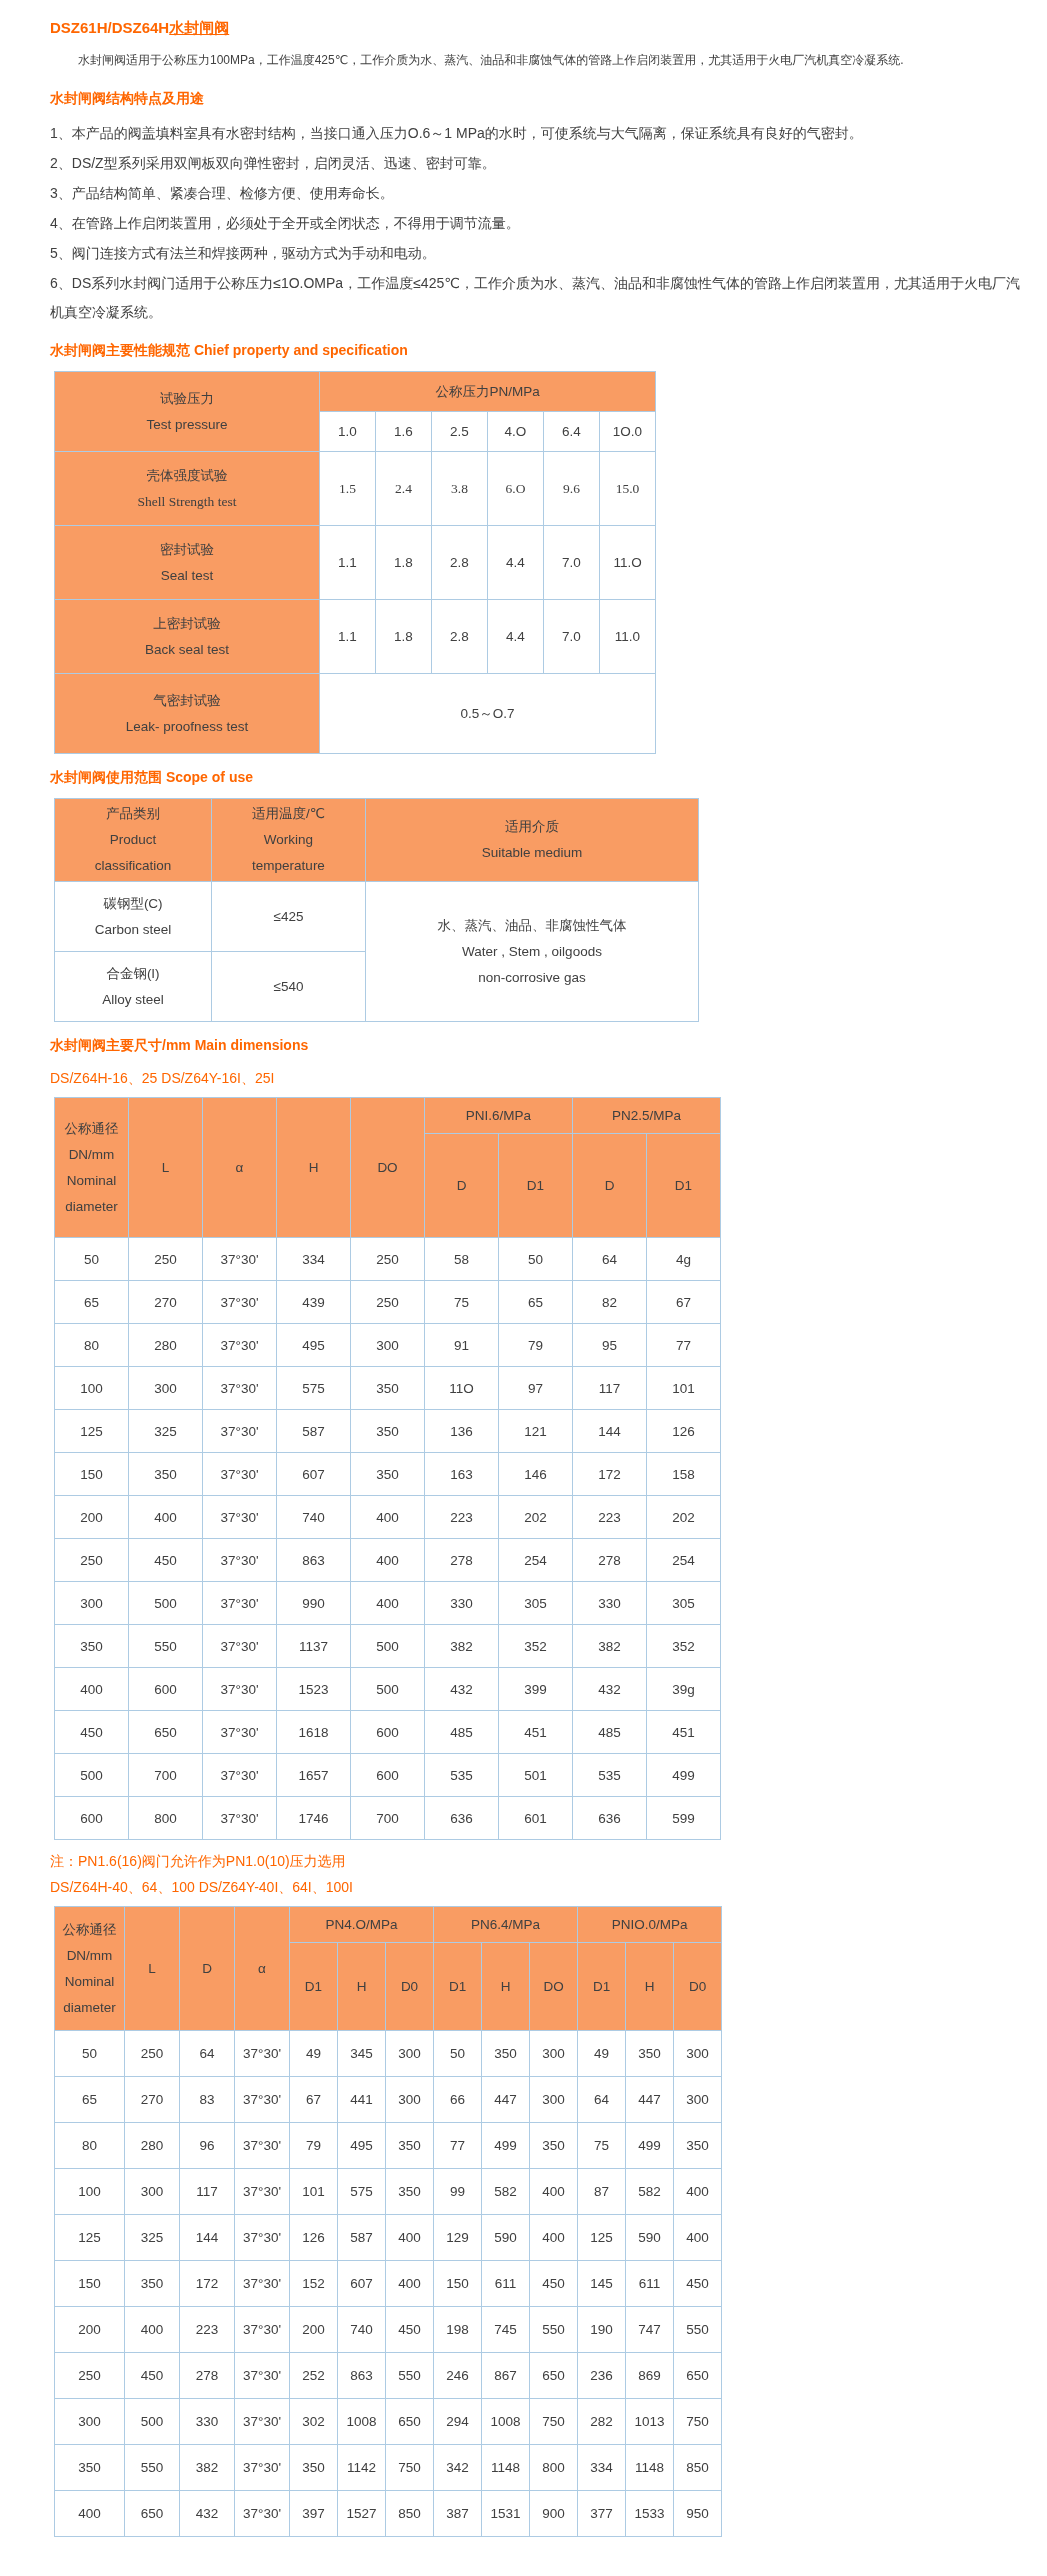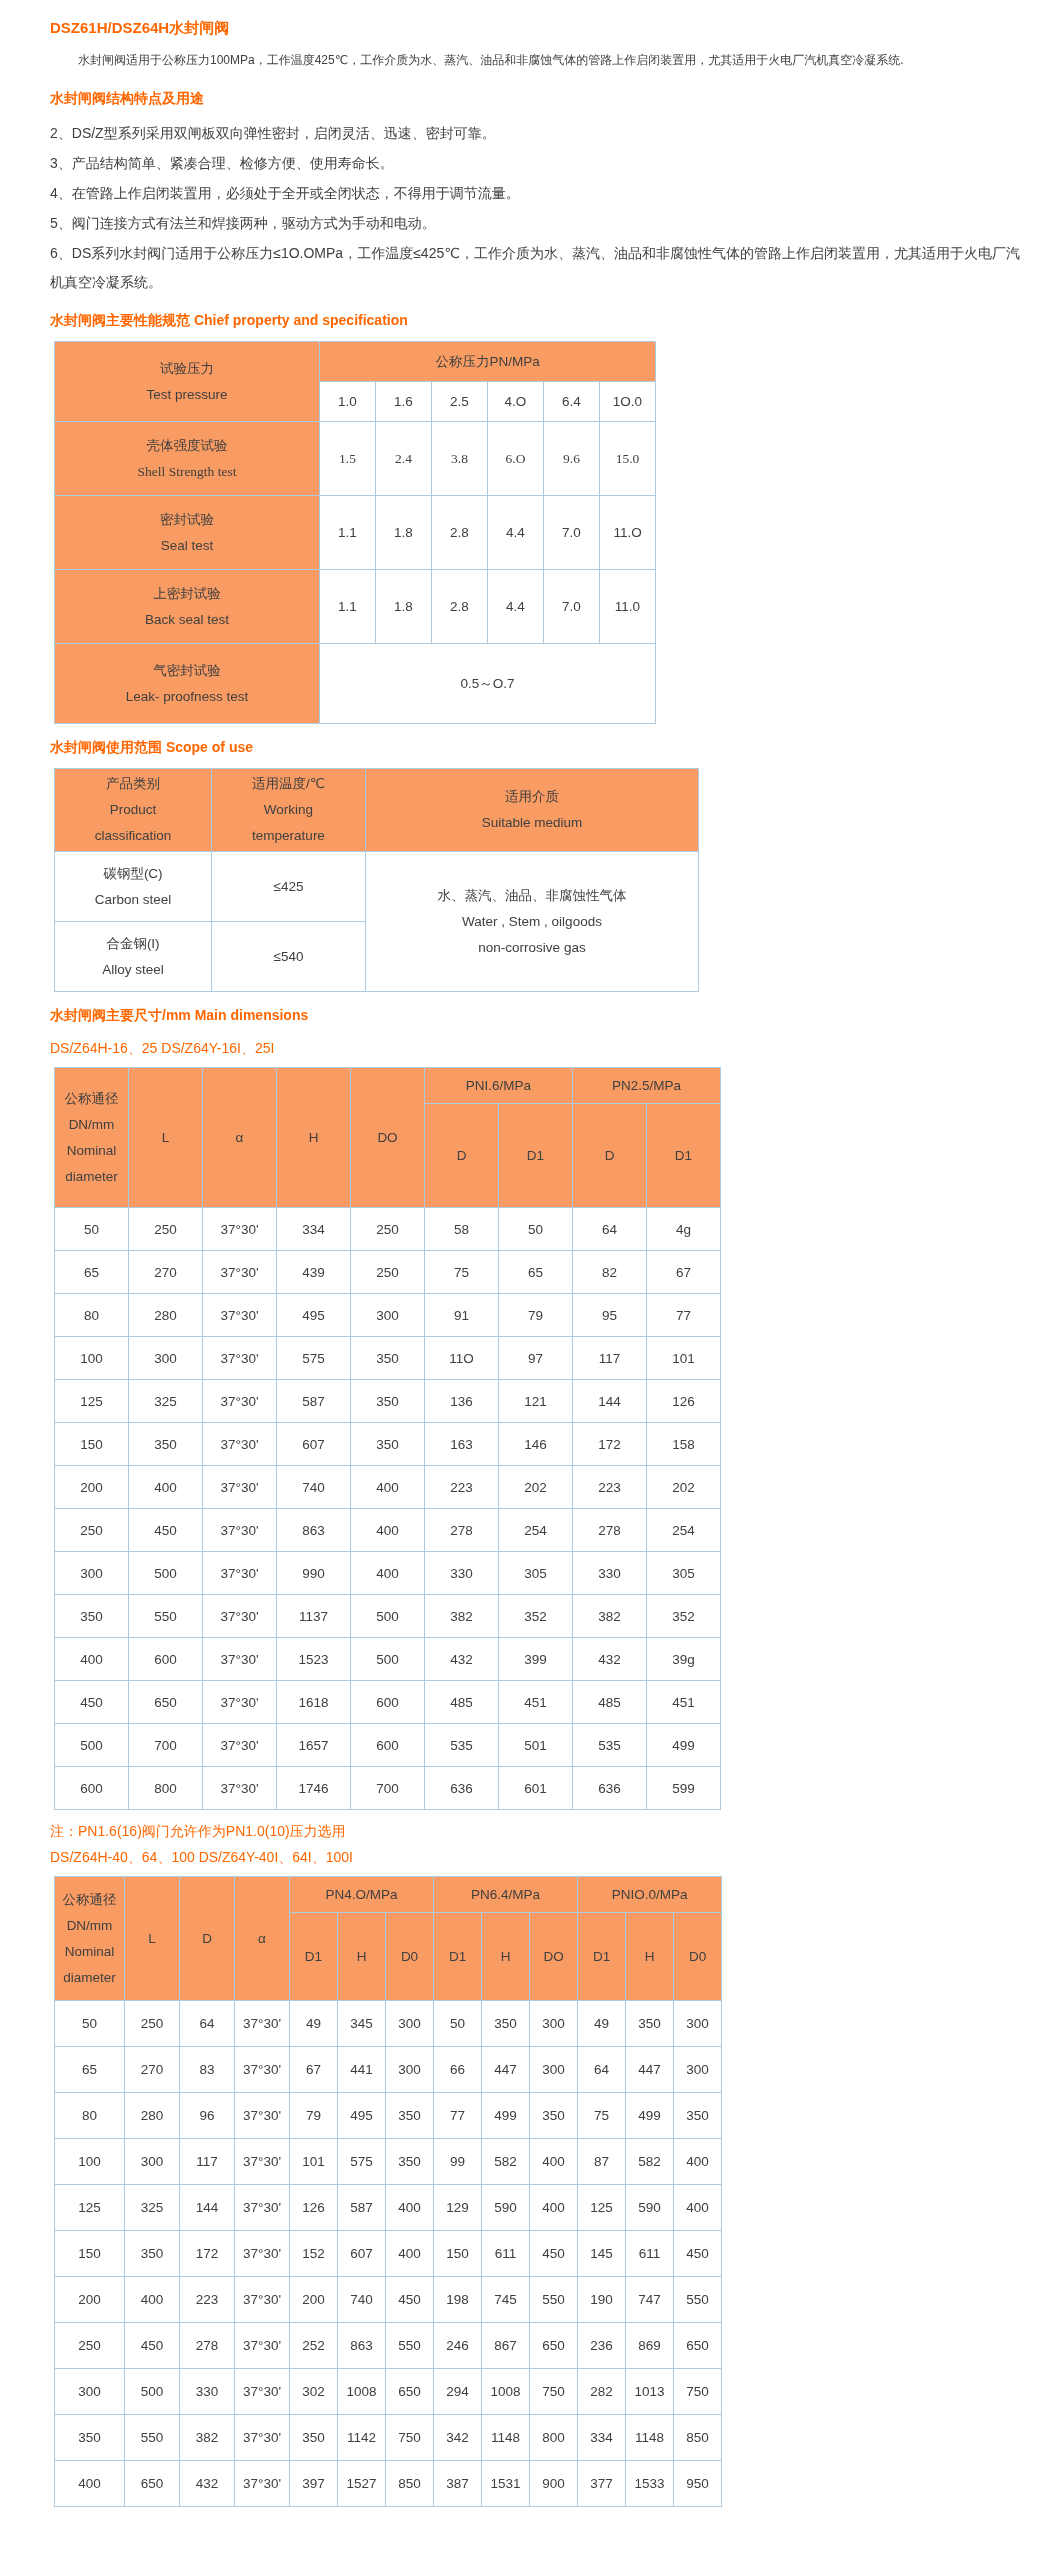"水封闸阀" h1 .title-link { text-decoration: none -> underline }
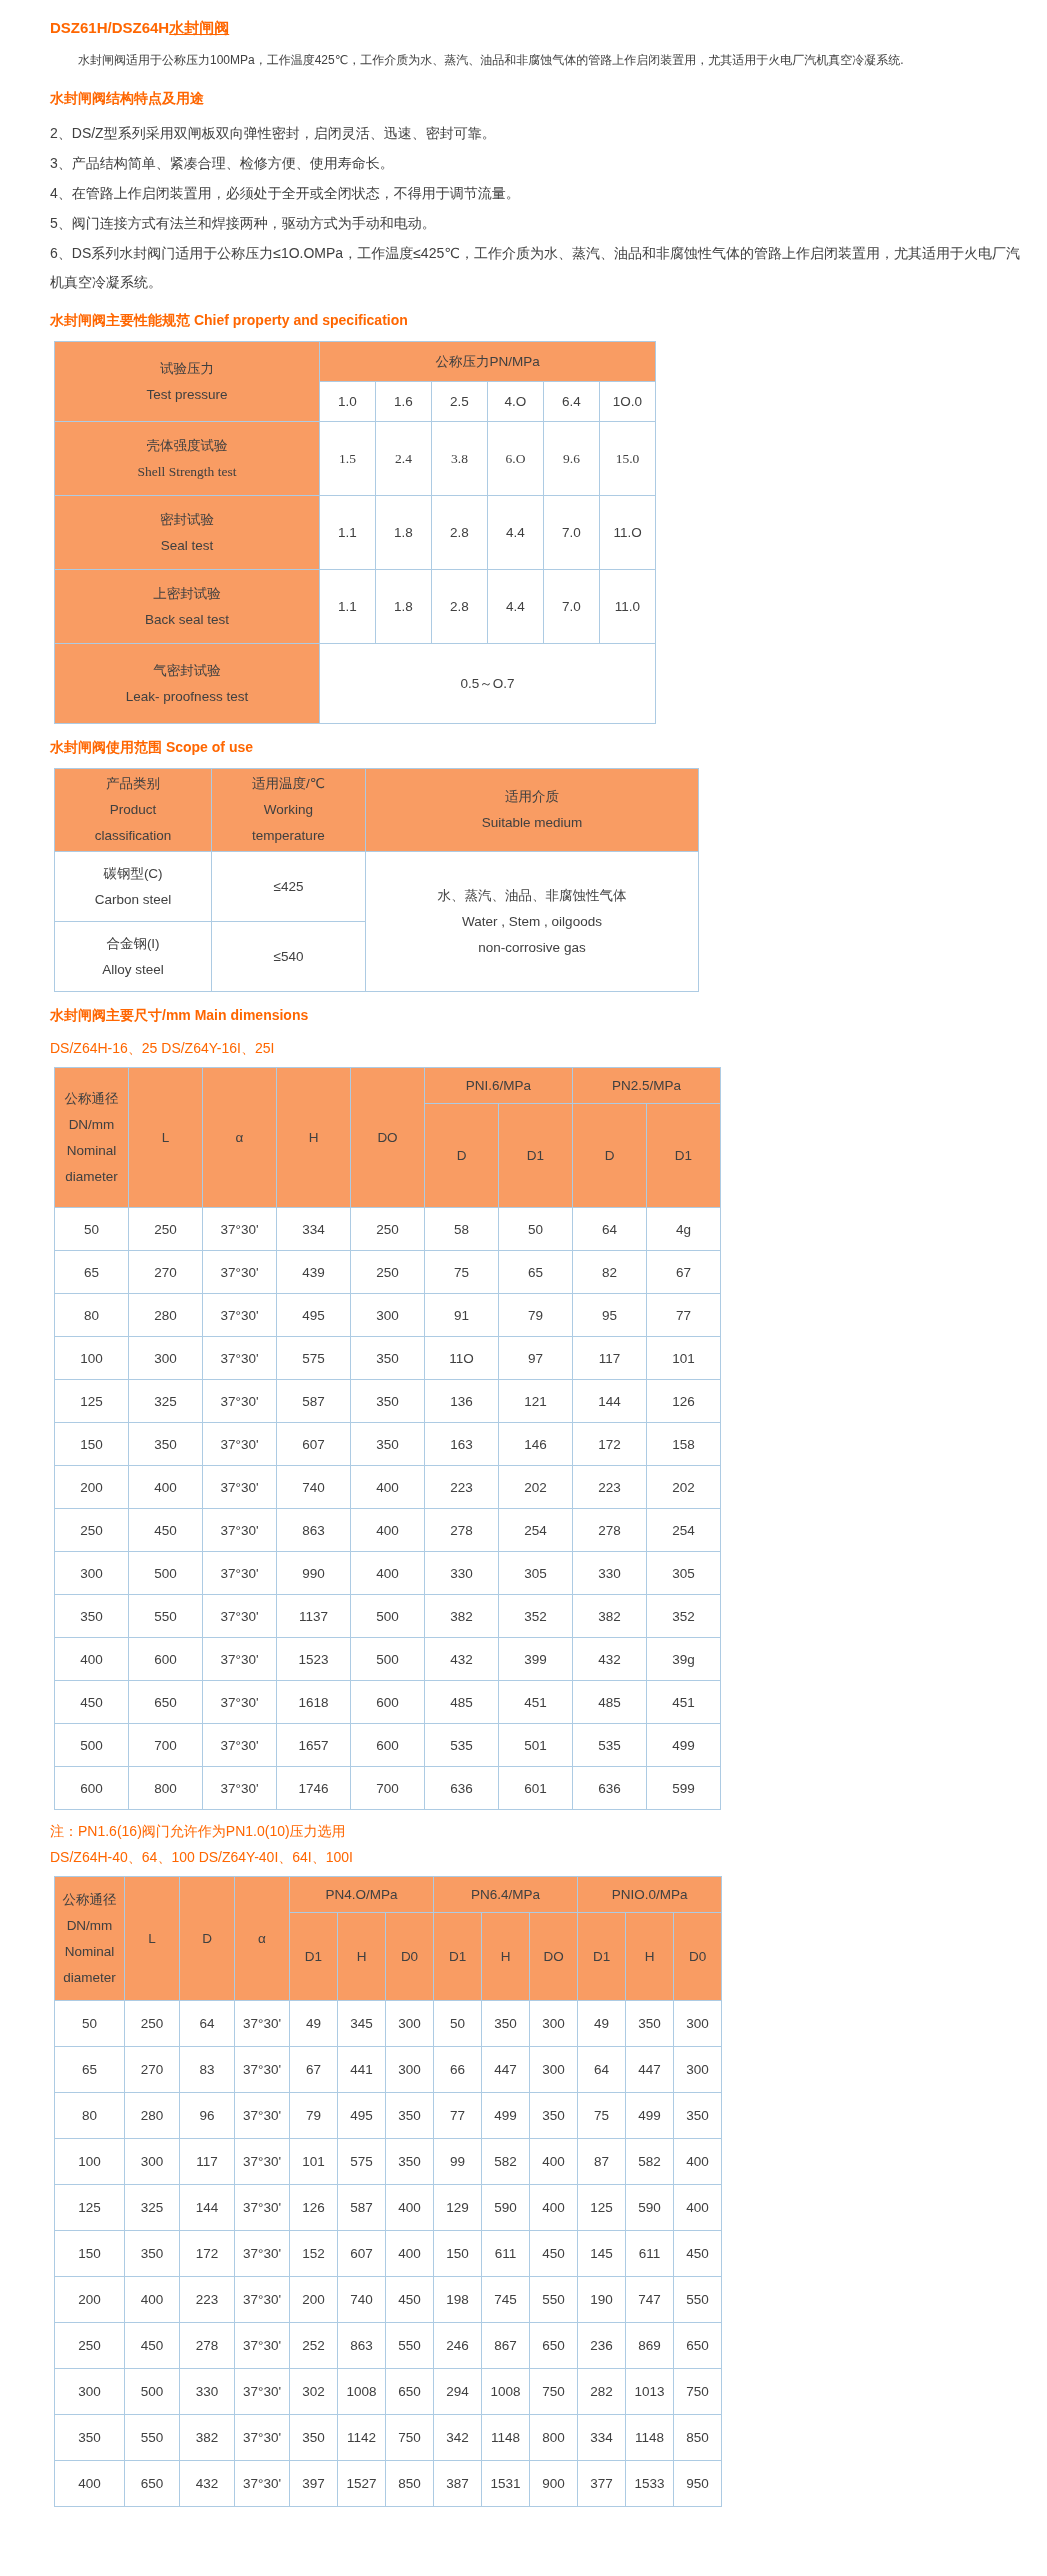"1、本产品的阀盖填料室具有水密封结构，当接口通入压力O.6～1" p.item { html: none -> <p>1、本产品的阀盖填料室具有水密封结构，当接口通入压力O.6～1 MPa的水时，可使系统与大气隔离，保证系统具有良好的气密封。</p> }
